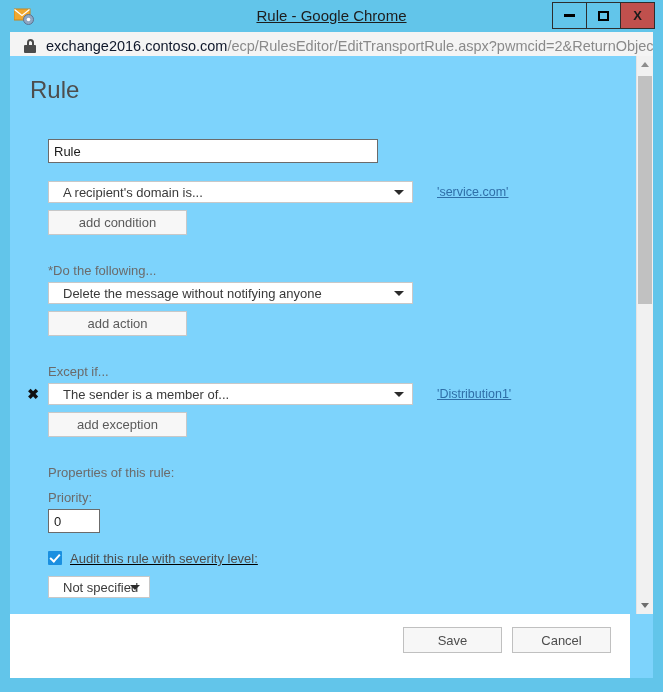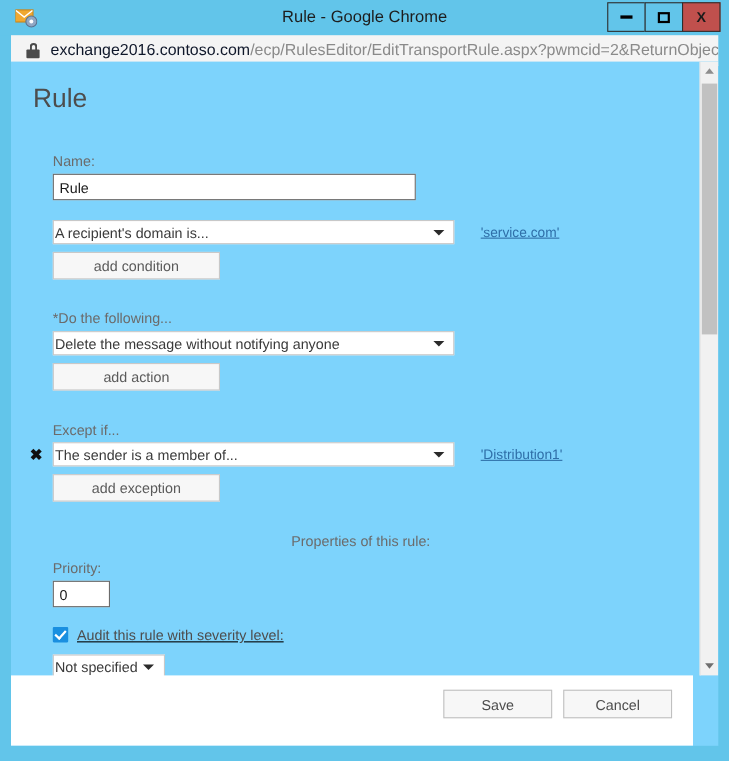"Rule - Google Chrome" .title-text { text-decoration: none -> underline }
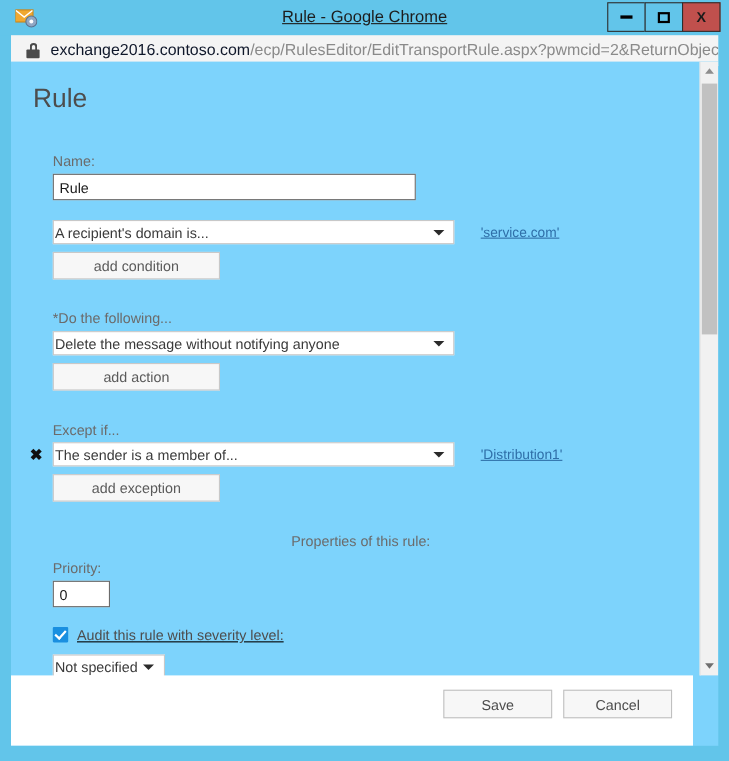"Name:" div.field-label { html: <div>Name:</div> -> none }
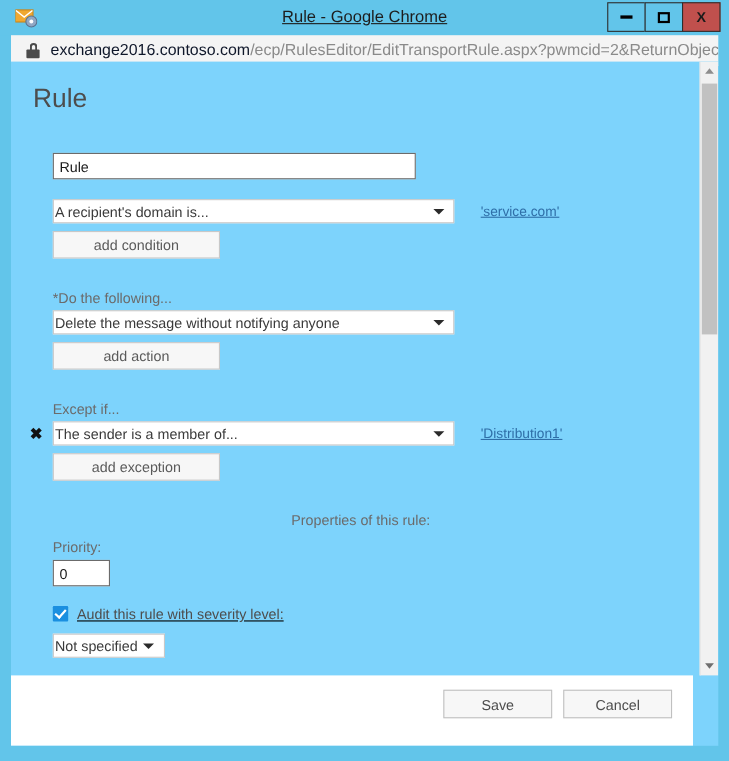"A recipient's domain is..." .select { padding-left: 1px -> 14px }
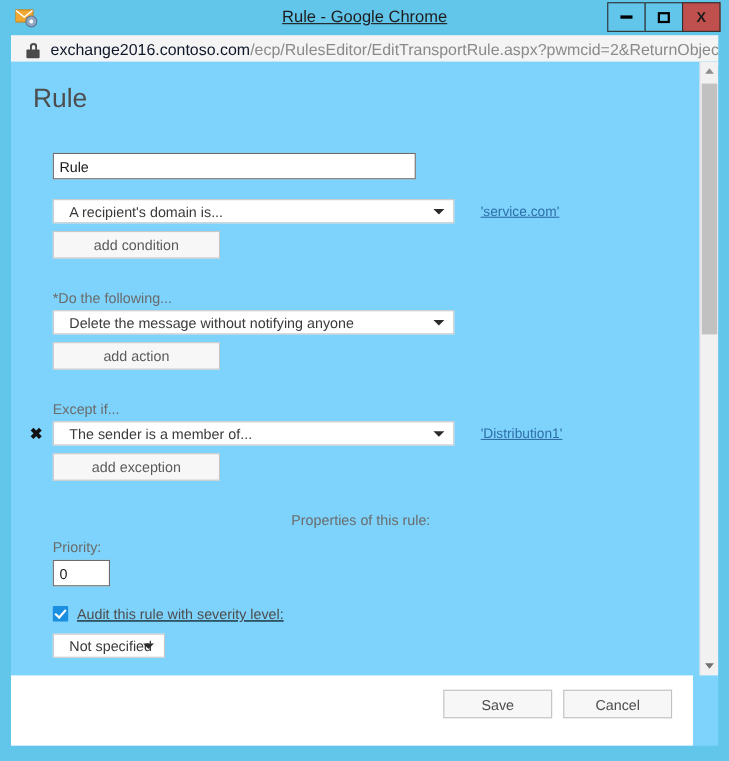"add condition" .addbtn { width: 152px -> 139px }
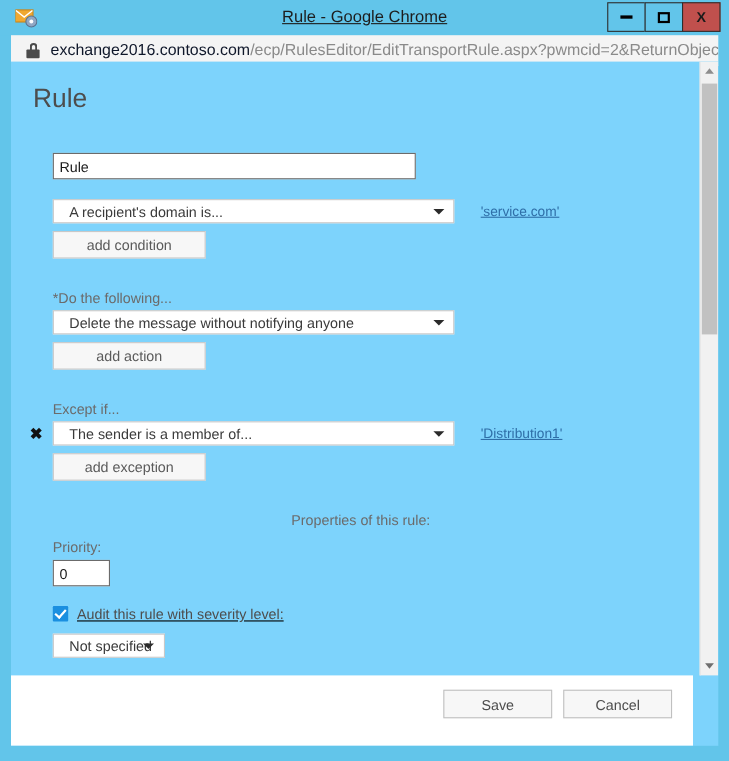"Properties of this rule:" .section-label { text-align: center -> none }
